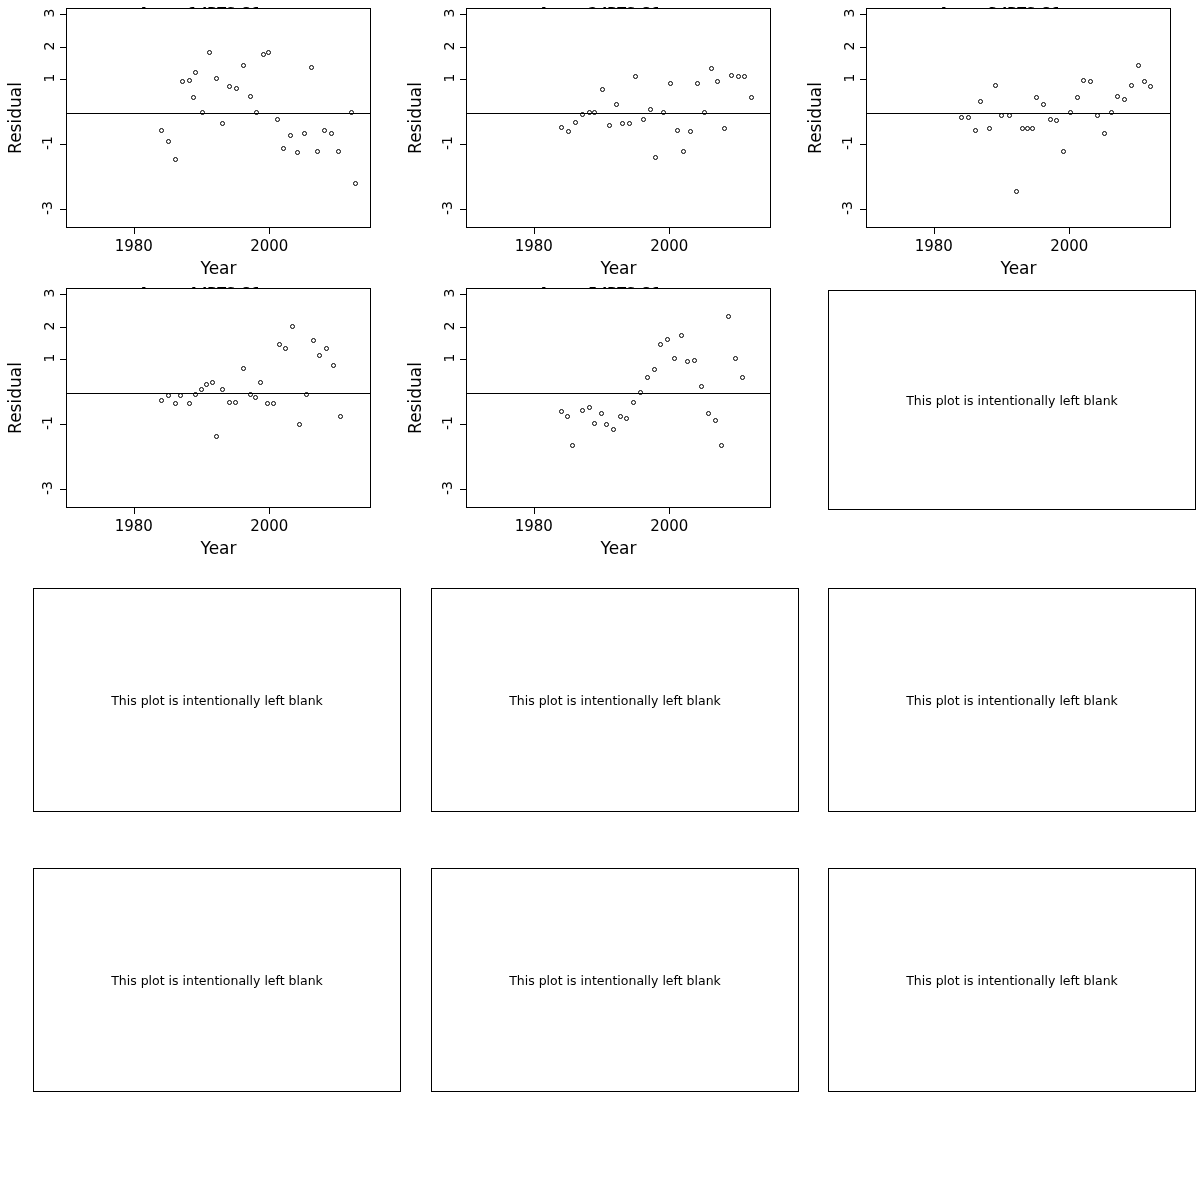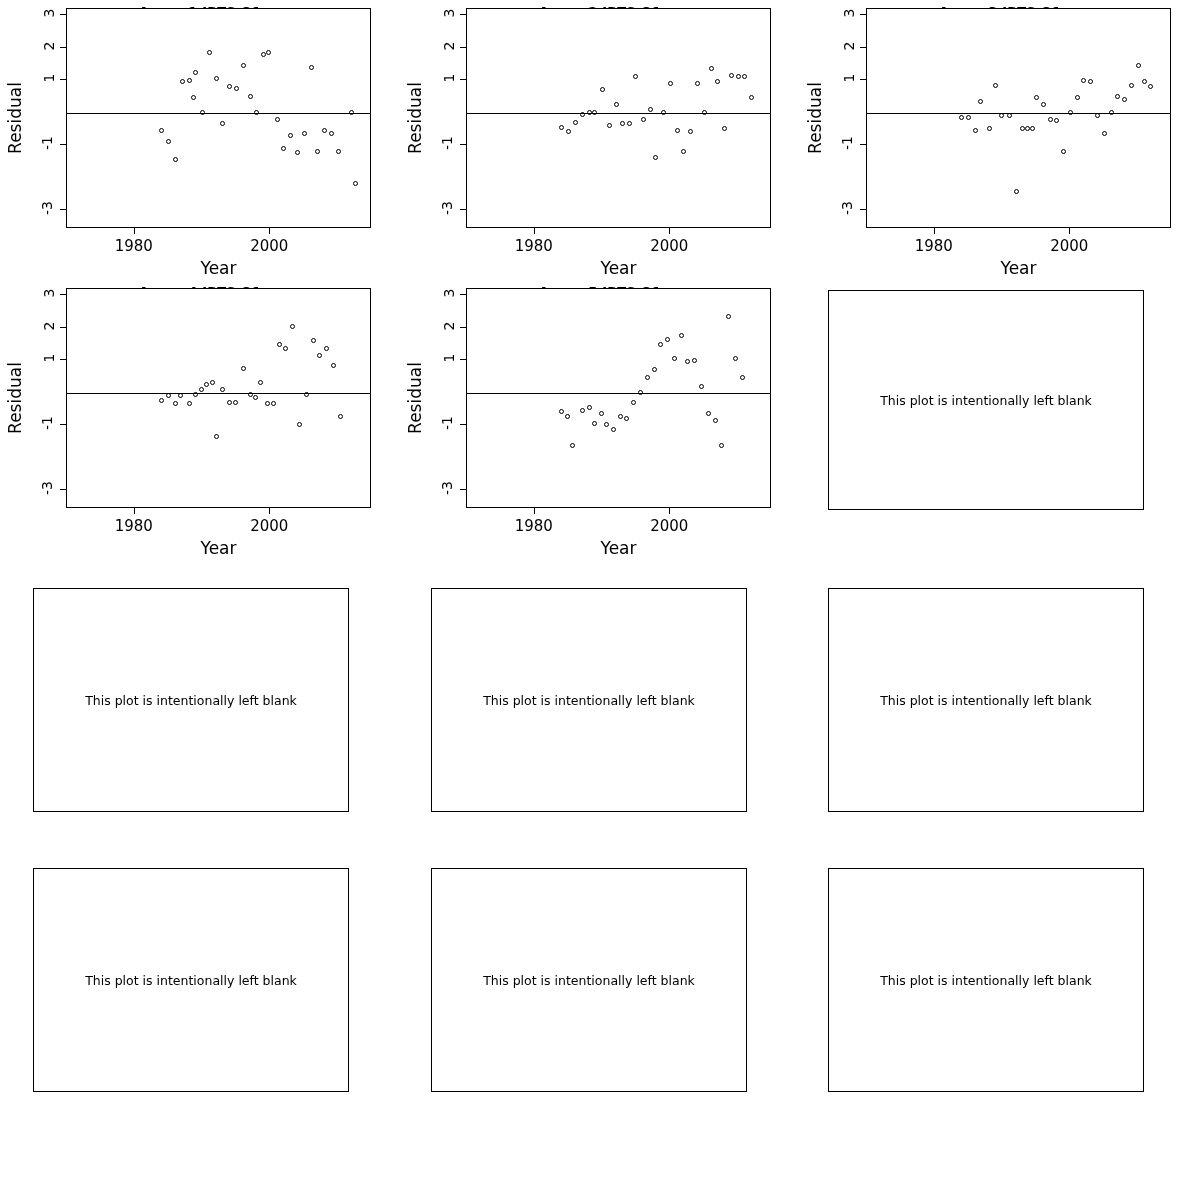"This plot is intentionally left" .blankbox { width: 316px -> 368px }
